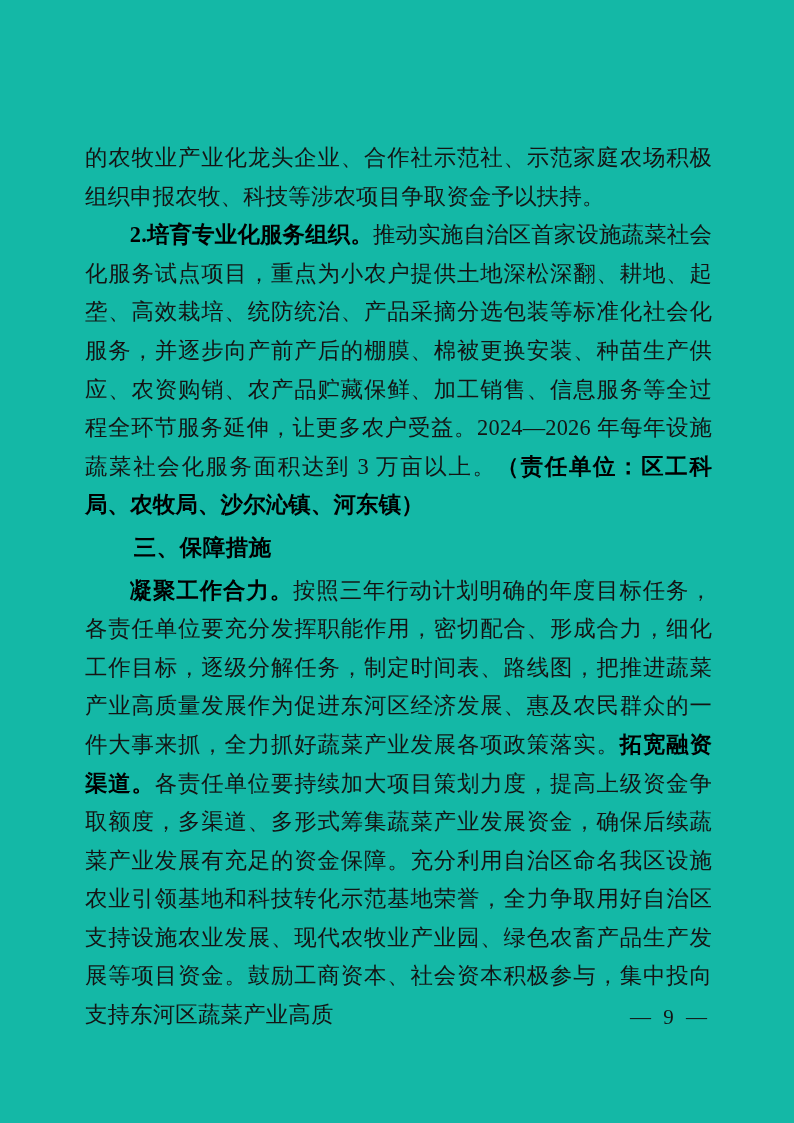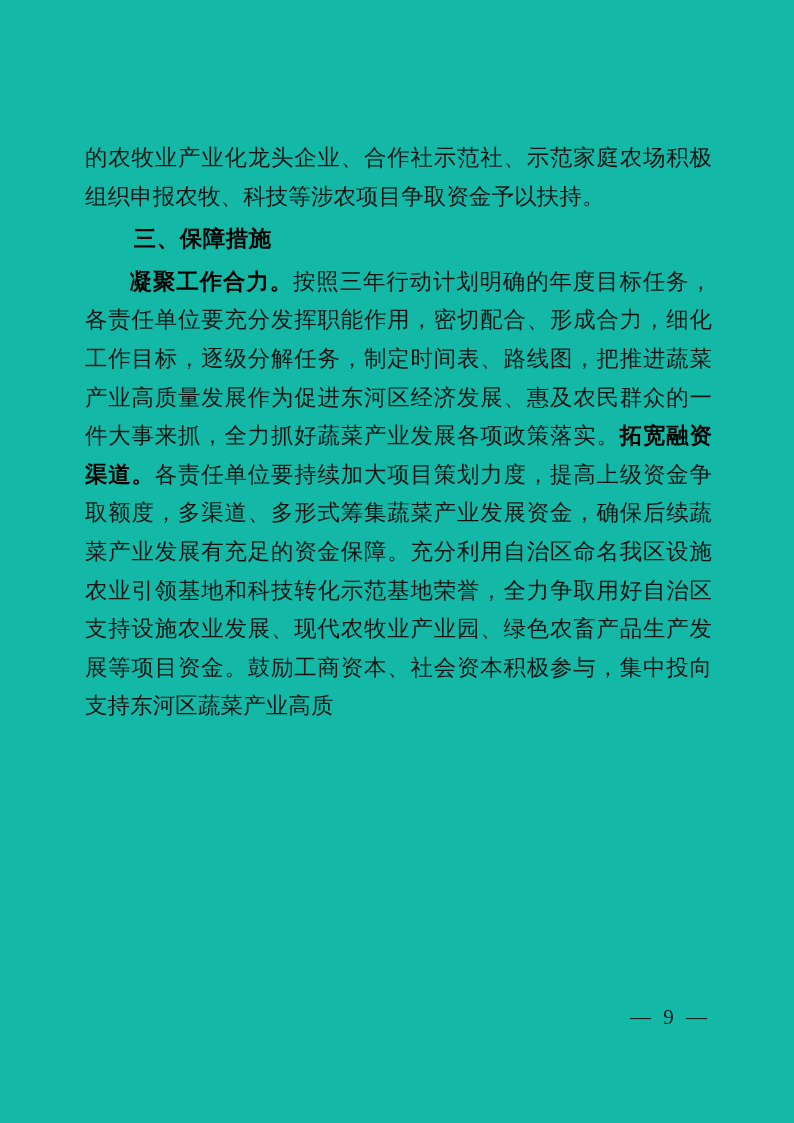"2.培育专业化服务组织。推动实施自治区首家设施蔬菜社会化服务试点项目，重点为小农" p.para { html: none -> <p><span>2.培育专业化服务组织。</span><span>推动实施自治区首家设施蔬菜社会化服务试点项目，重点为小农户提供土地深松深翻、耕地、起垄、高效栽培、统防统治、产品采摘分选包装等标准化社会化服务，并逐步向产前产后的棚膜、棉被更换安装、种苗生产供应、农资购销、农产品贮藏保鲜、加工销售、信息服务等全过程全环节服务延伸，让更多农户受益。2024—2026 年每年设施蔬菜社会化服务面积达到 3 万亩以上。</span><span>（责任单位：区工科局、农牧局、沙尔沁镇、河东镇）</span></p> }
